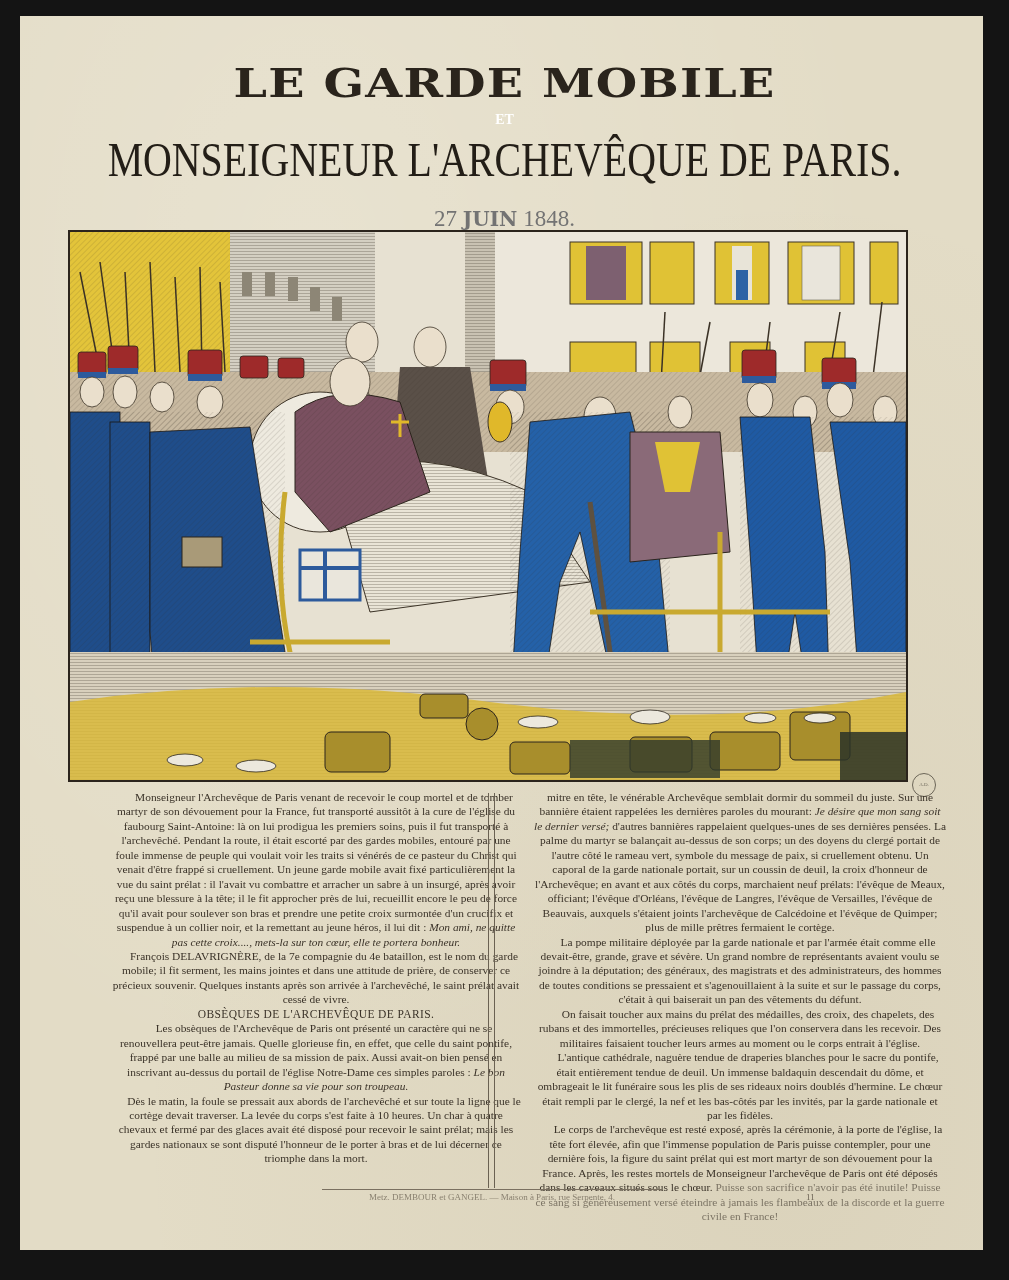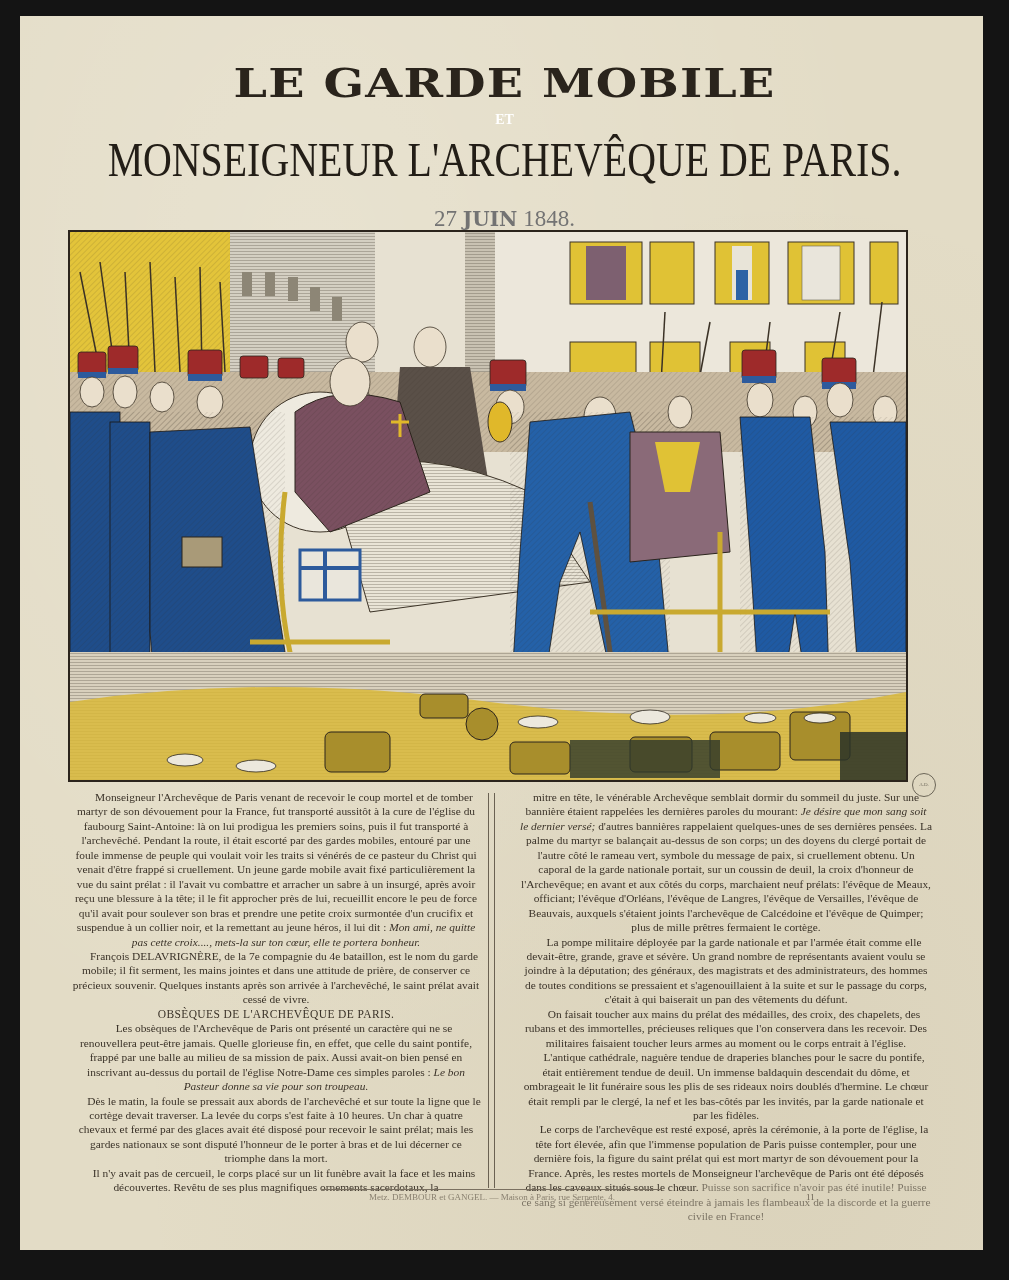"Monseigneur l'Archevêque de Paris venant" .col { margin-left: none -> 40px }
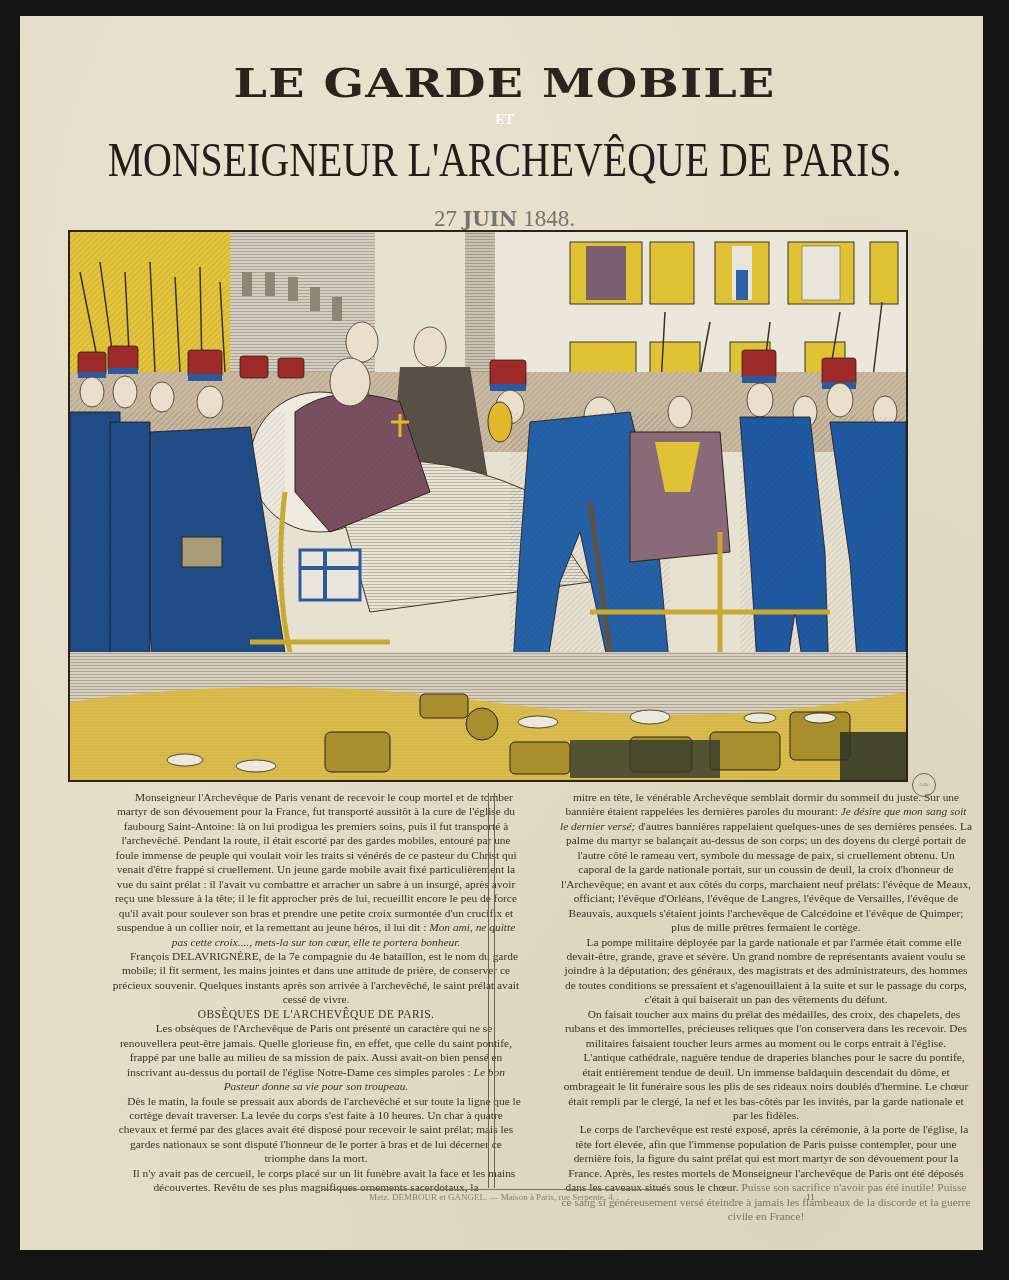"mitre en tête, le vénérable" .colR { left: 520px -> 494px }
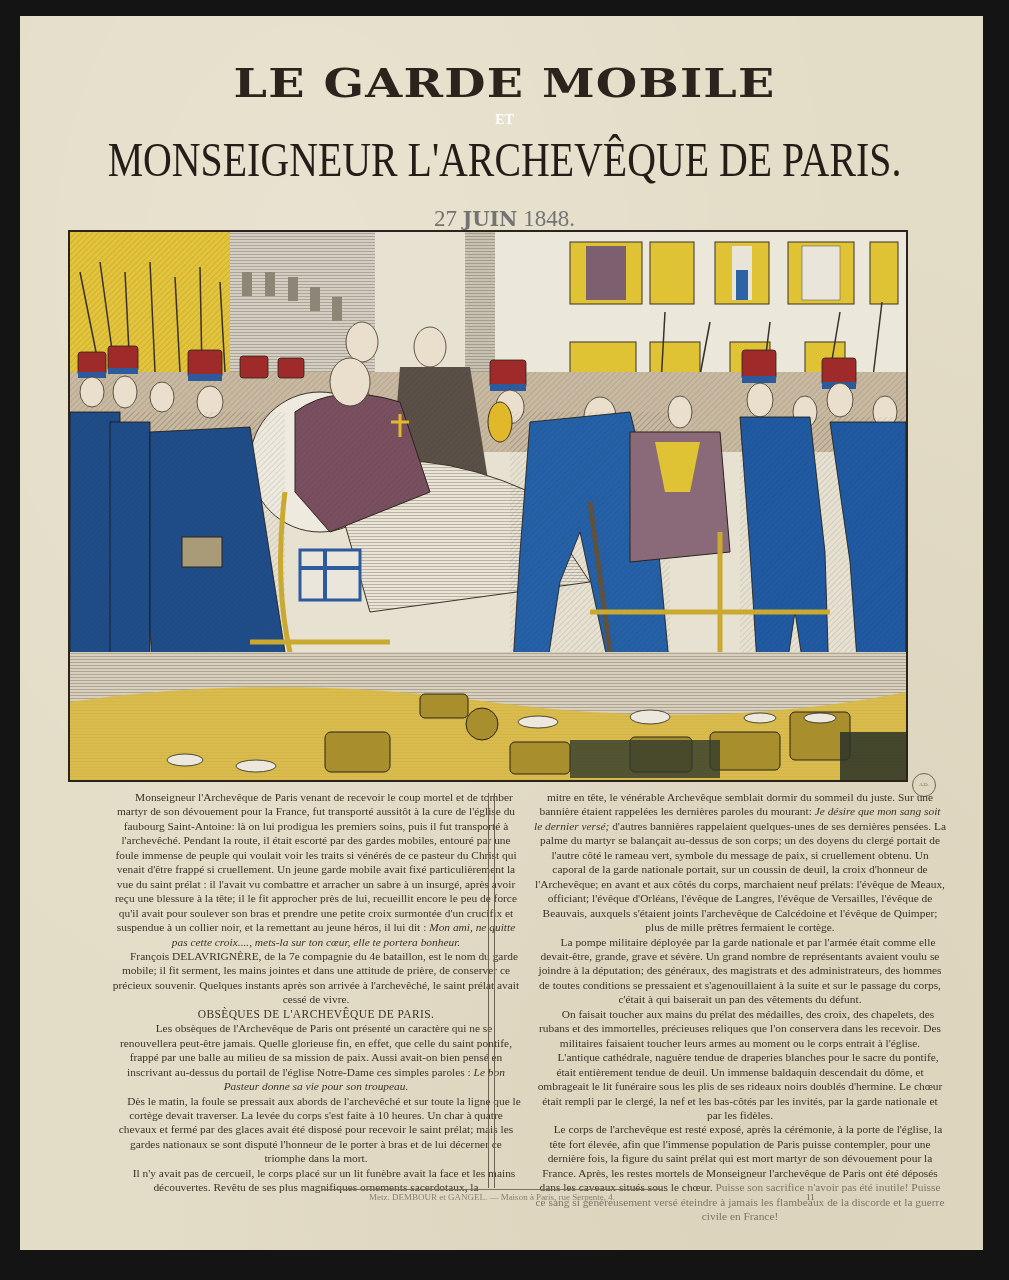"Il n'y avait pas de" p { html: <p>Il n'y avait pas de cercueil, le corps placé sur un lit funèbre avait la face et les mains découvertes. Revêtu de ses plus magnifiques ornements sacerdotaux, la</p> -> none }
